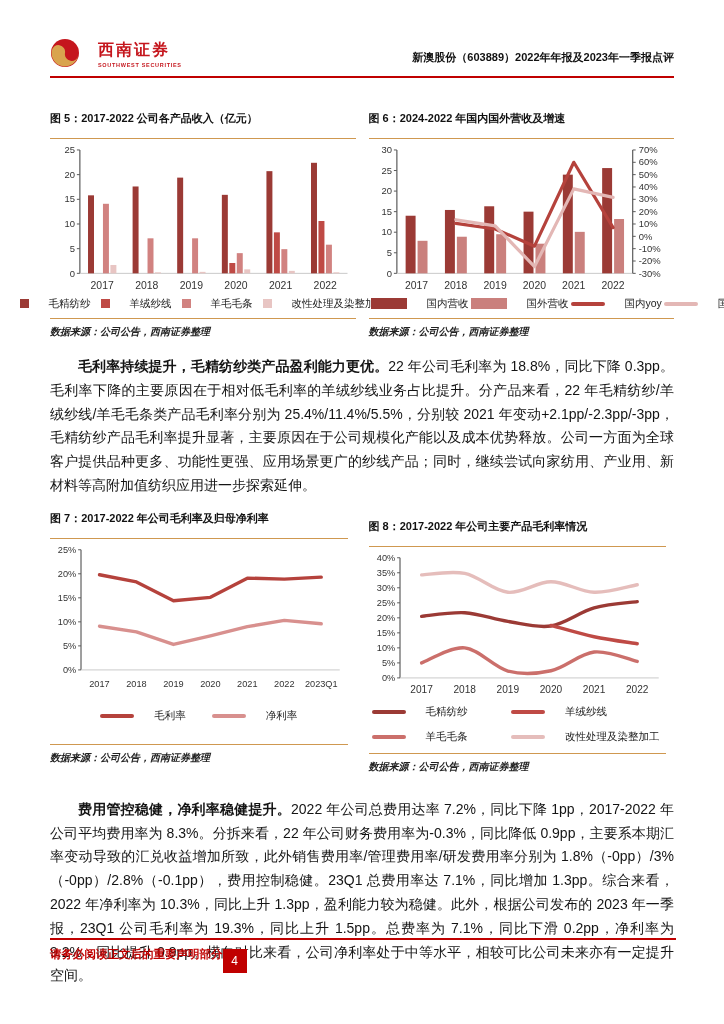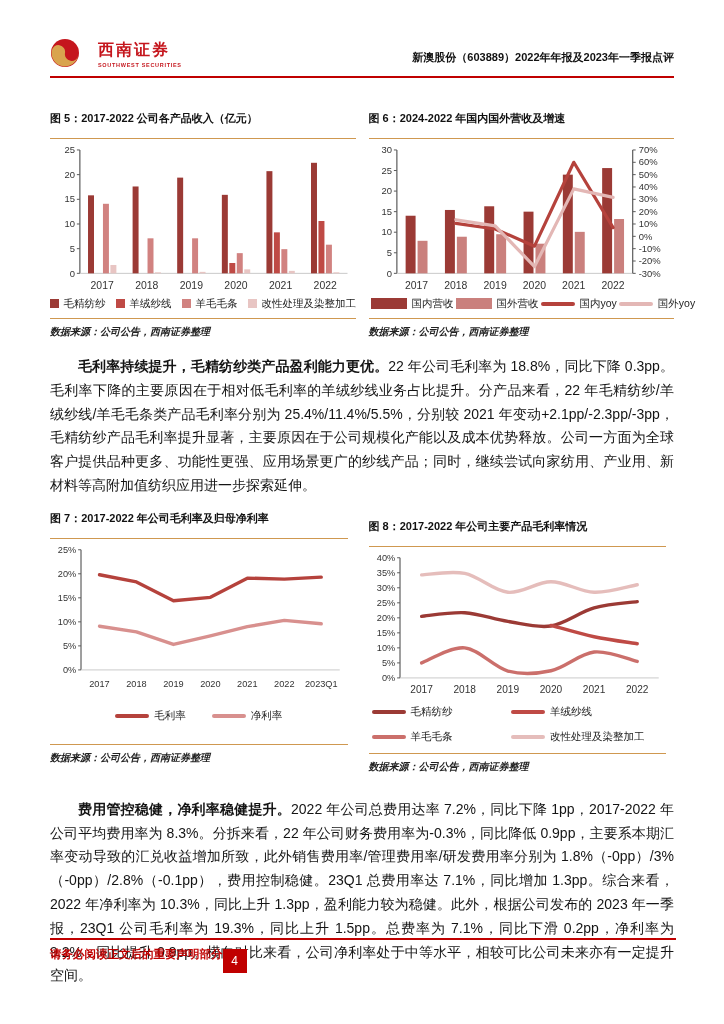"毛精纺纱" .legend-item { gap: 5px -> 20px }
